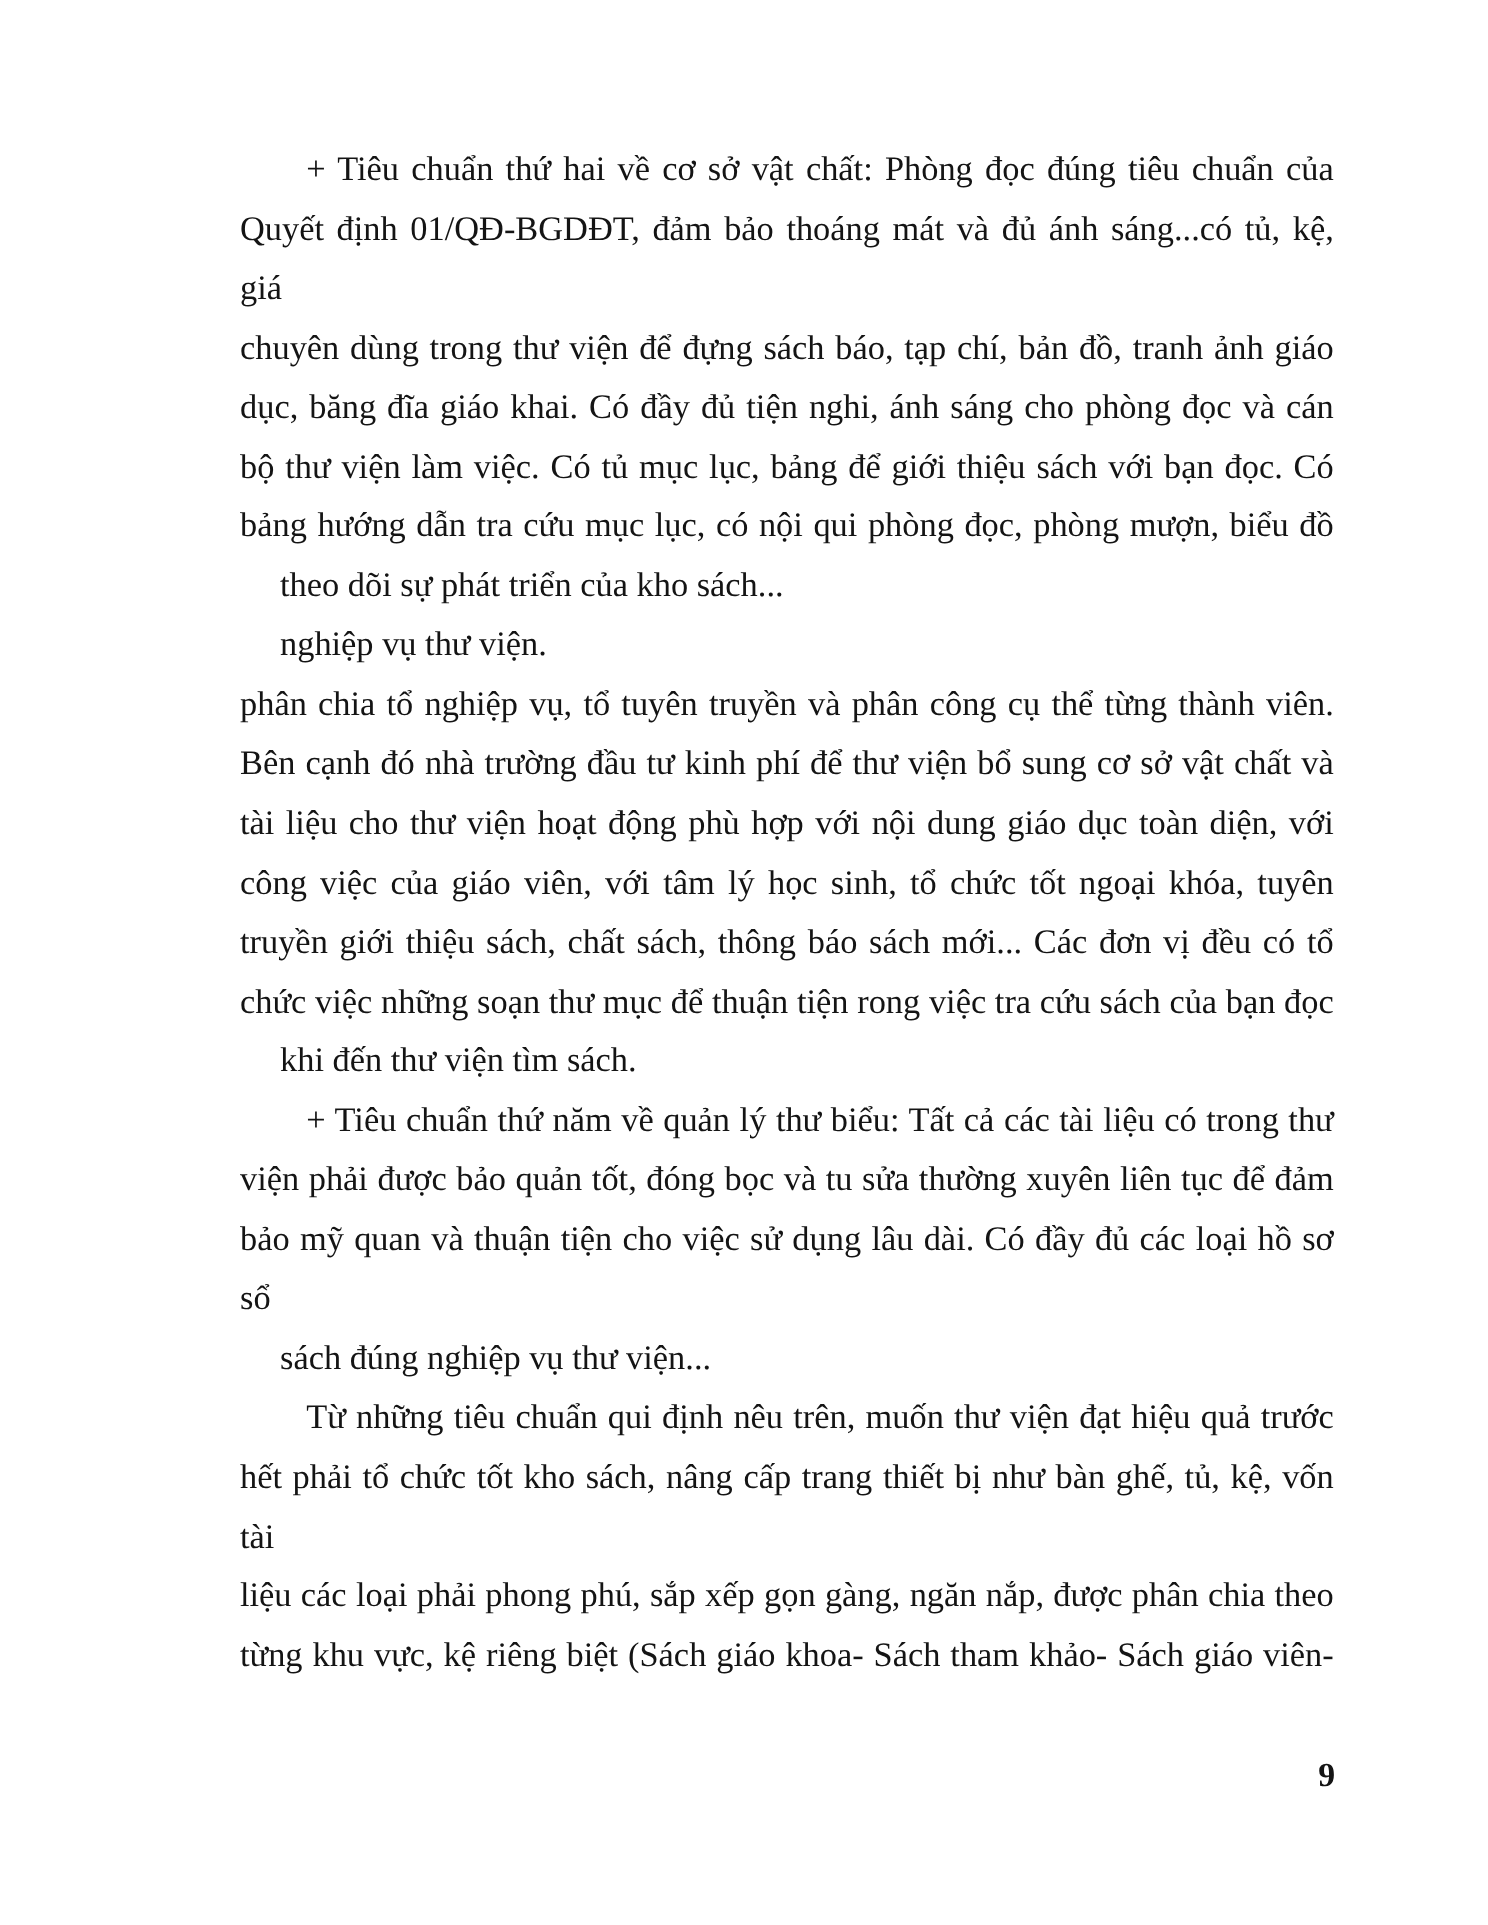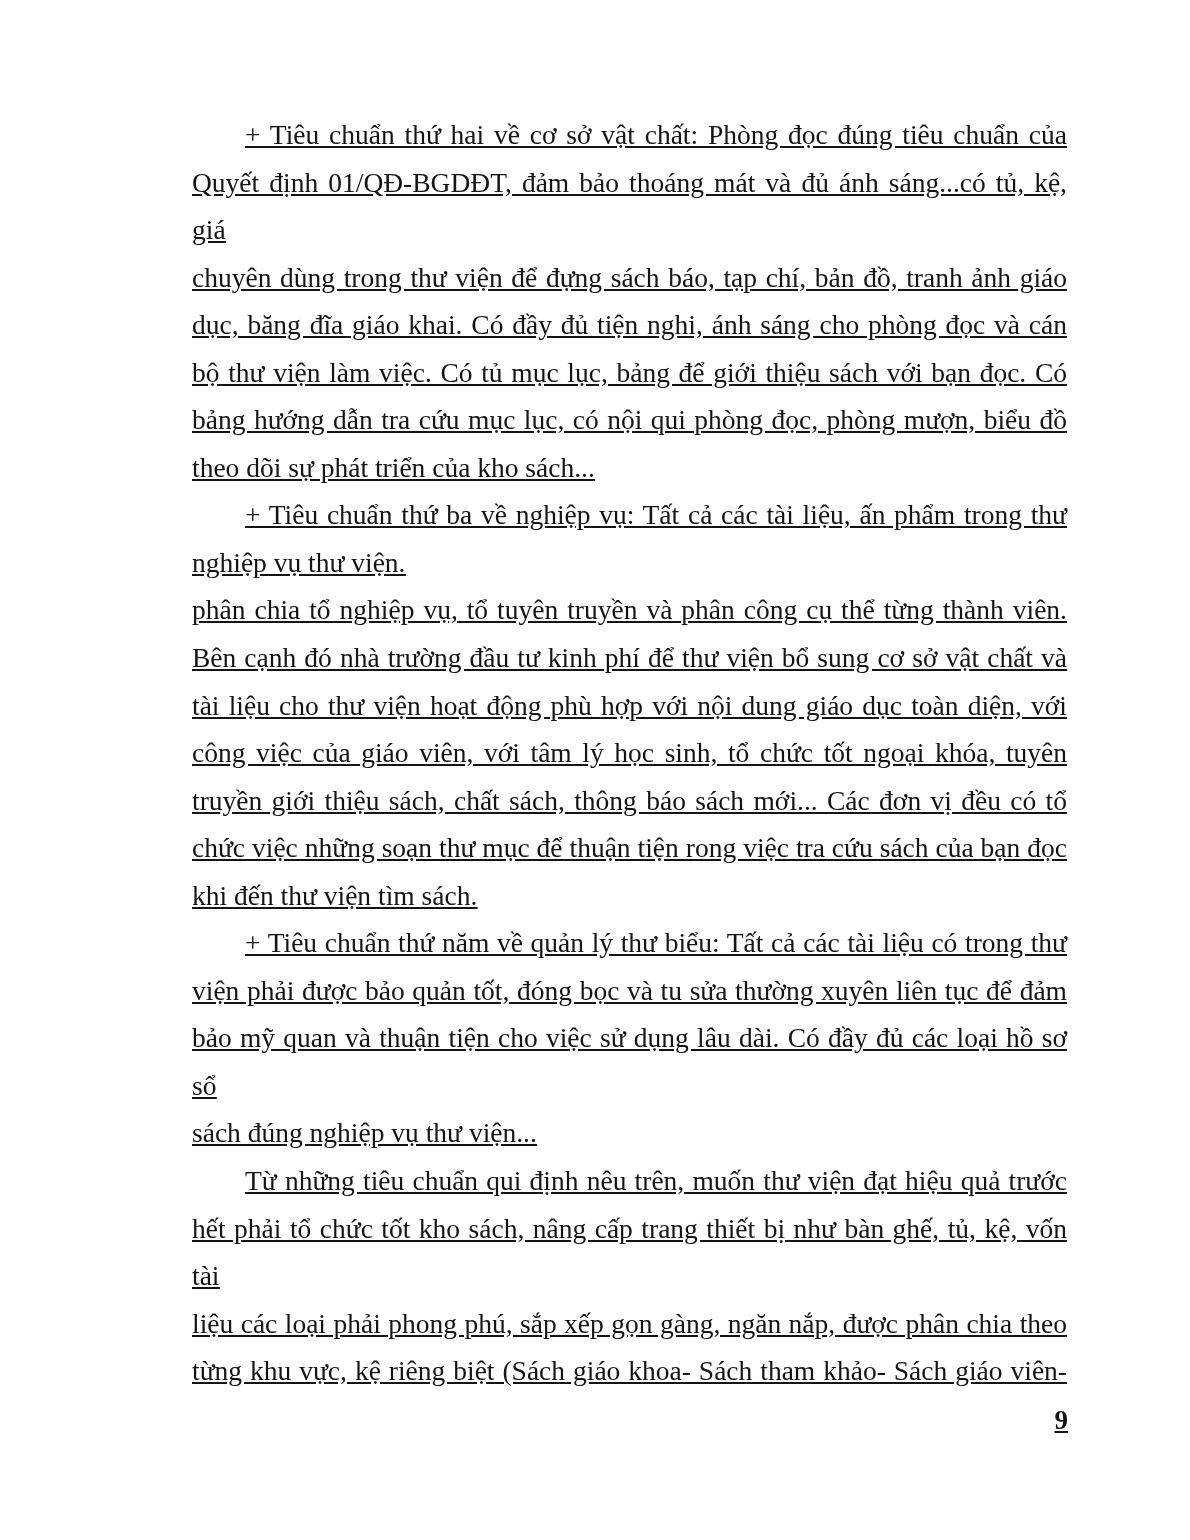"+ Tiêu chuẩn thứ hai" * { text-decoration: underline -> none }
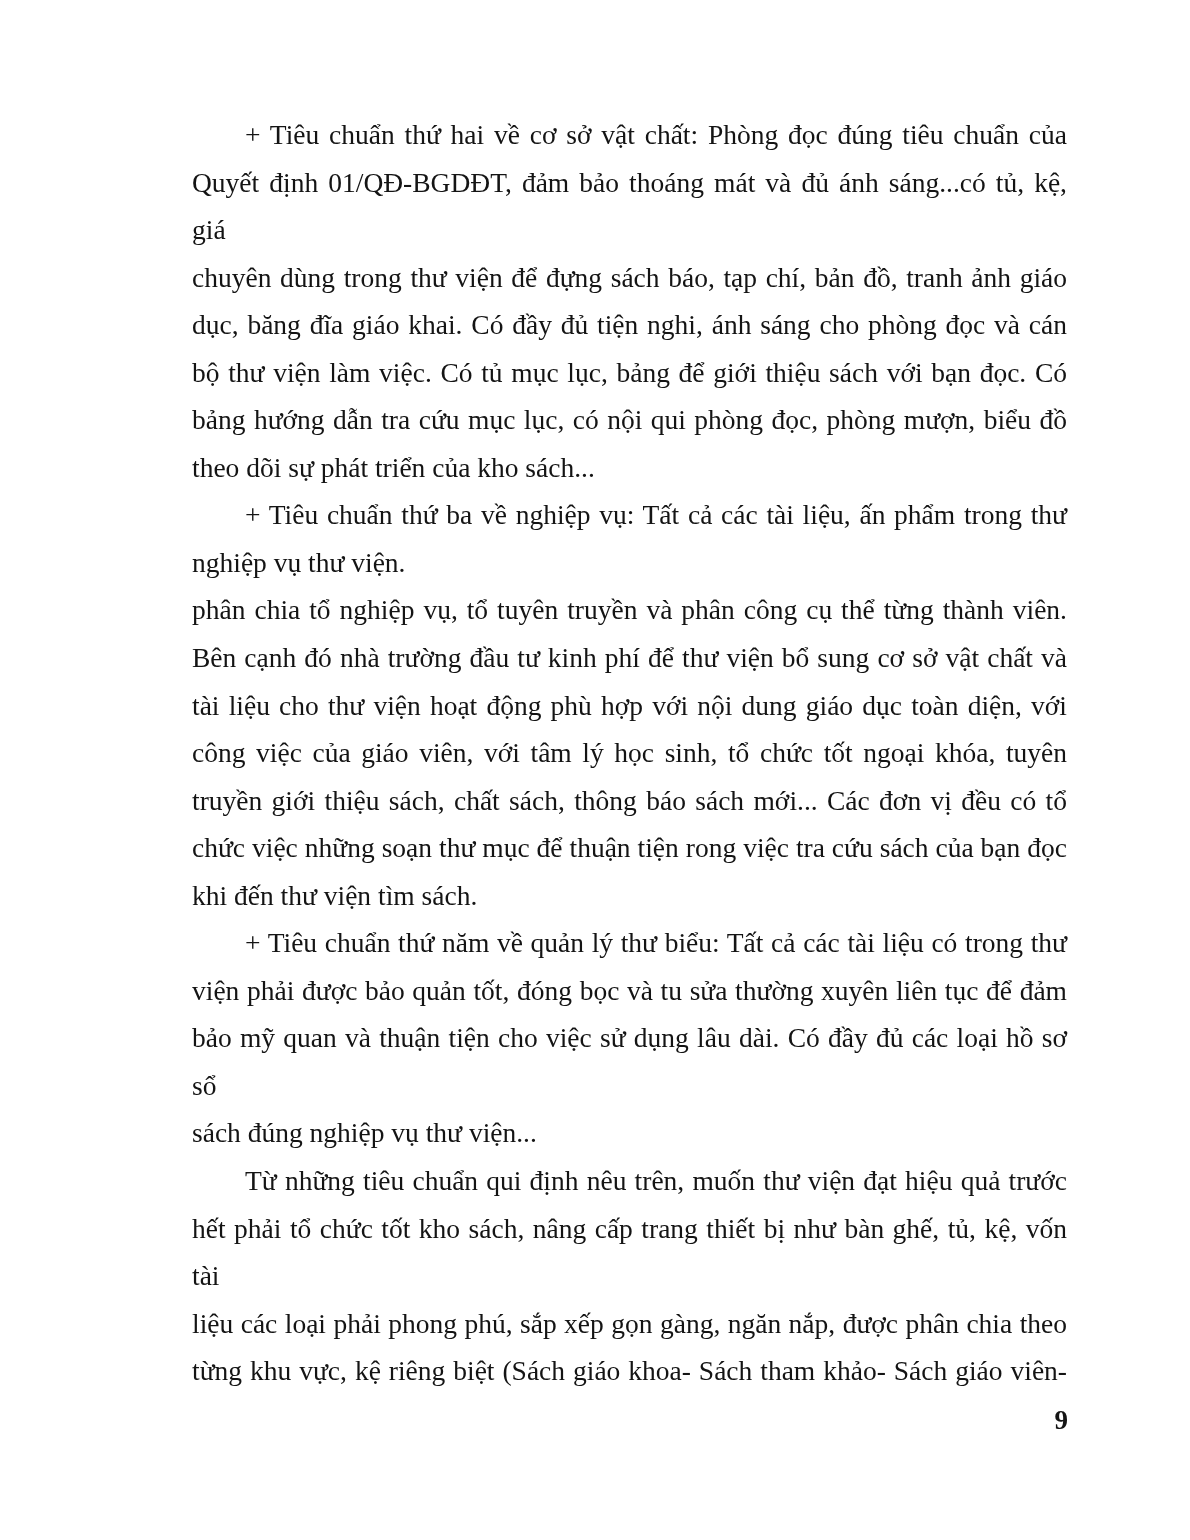"theo dõi sự phát triển" .line.last { margin-left: none -> 32px }
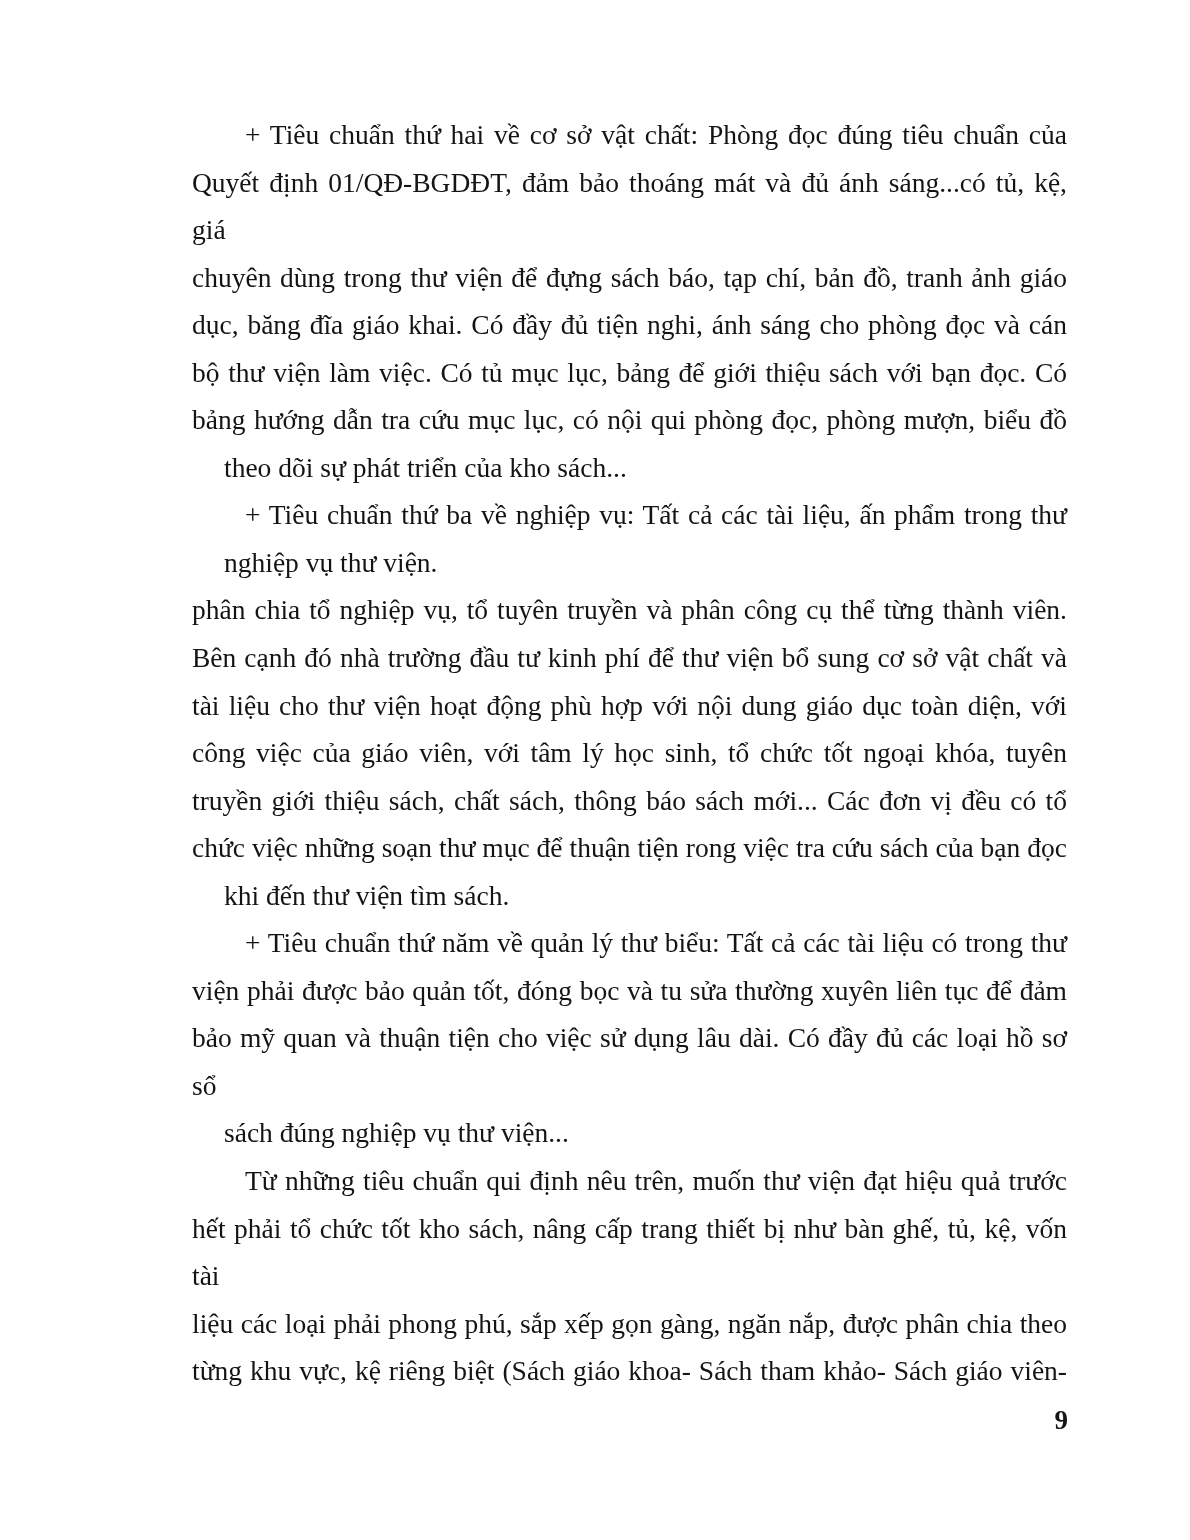"+ Tiêu chuẩn thứ ba" div.line { html: <div>+ Tiêu chuẩn thứ ba về nghiệp vụ: Tất cả các tài liệu, ấn phẩm trong thư</div> -> none }
